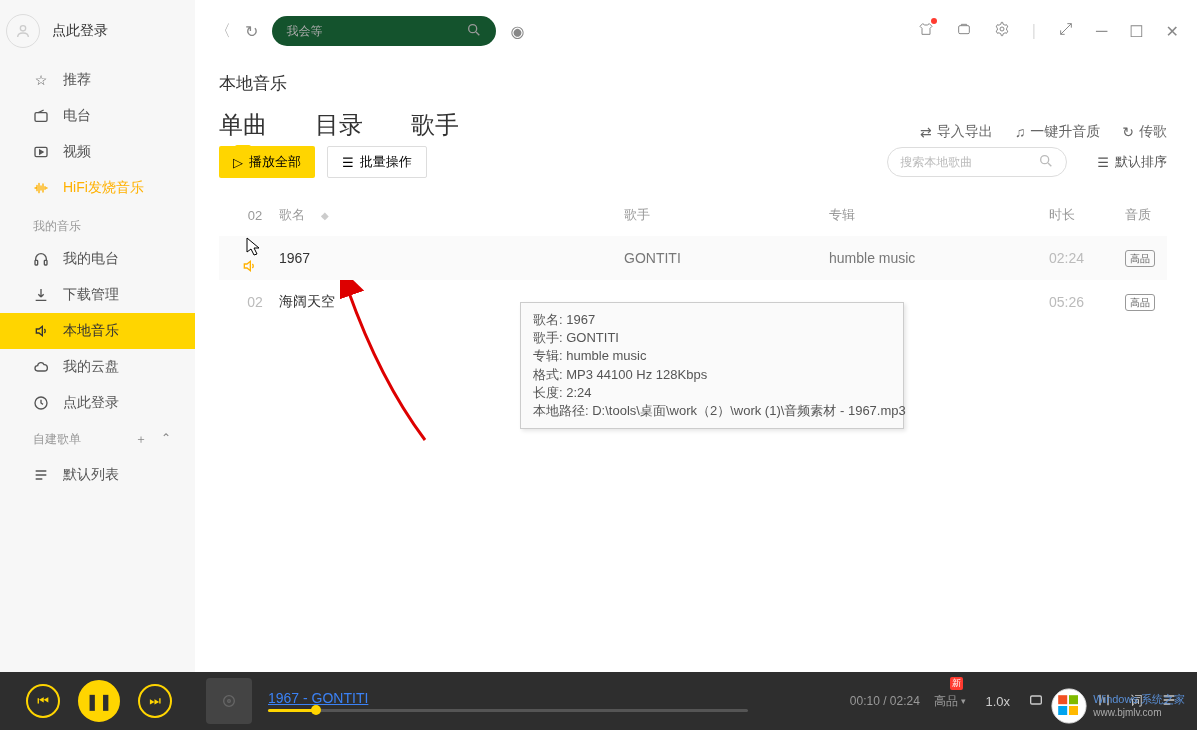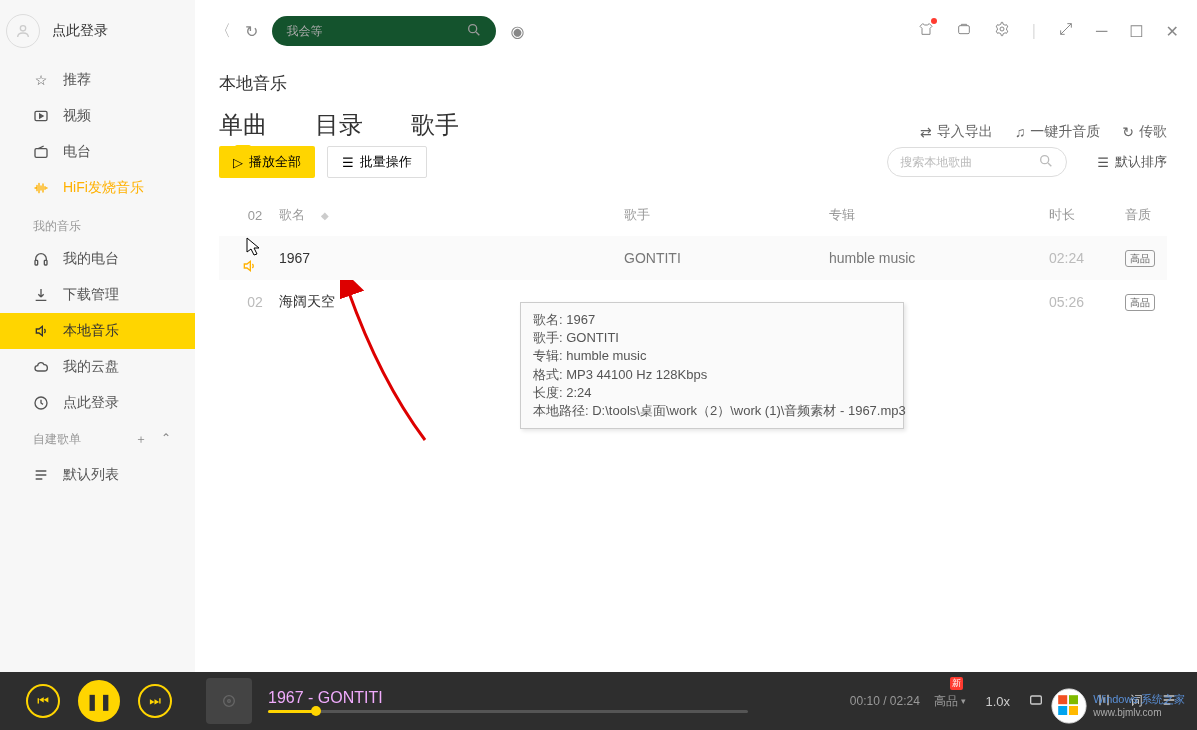"视频" div.nav-item { order: before "电台" -> after "电台" }
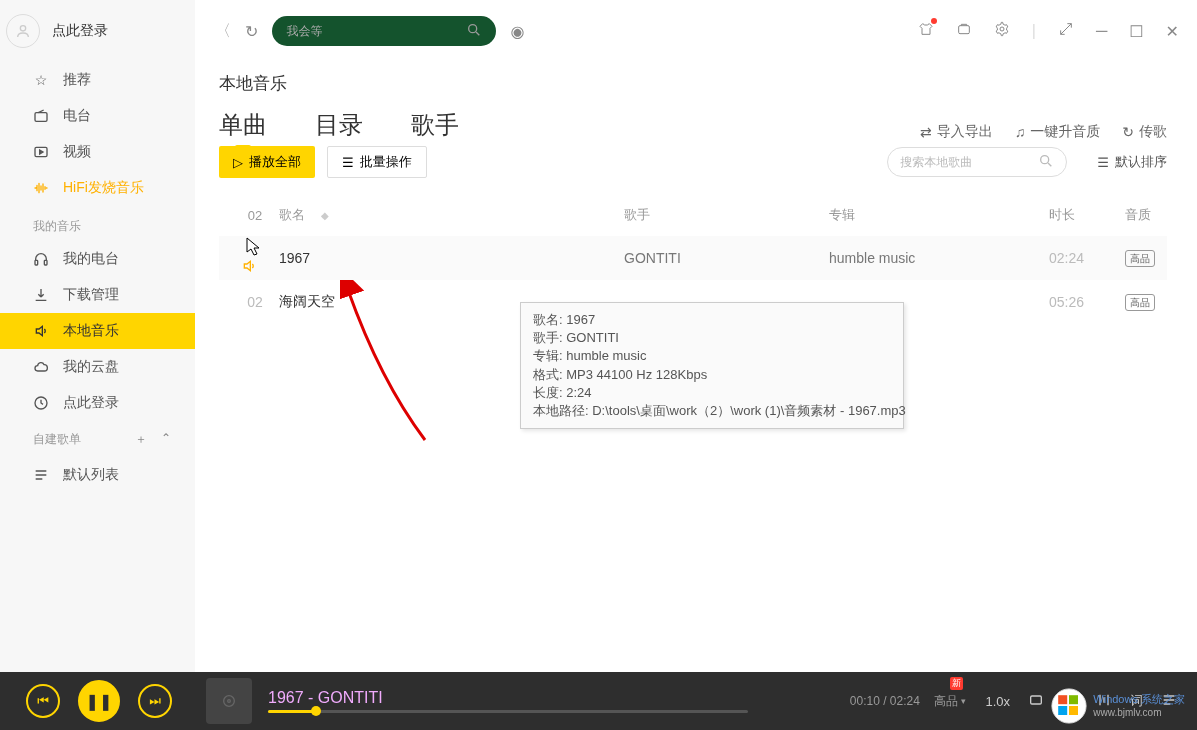"1967 - GONTITI" .track-title { color: #f0abfc -> #3b82f6; font-size: 16px -> 14px; text-decoration: none -> underline }
